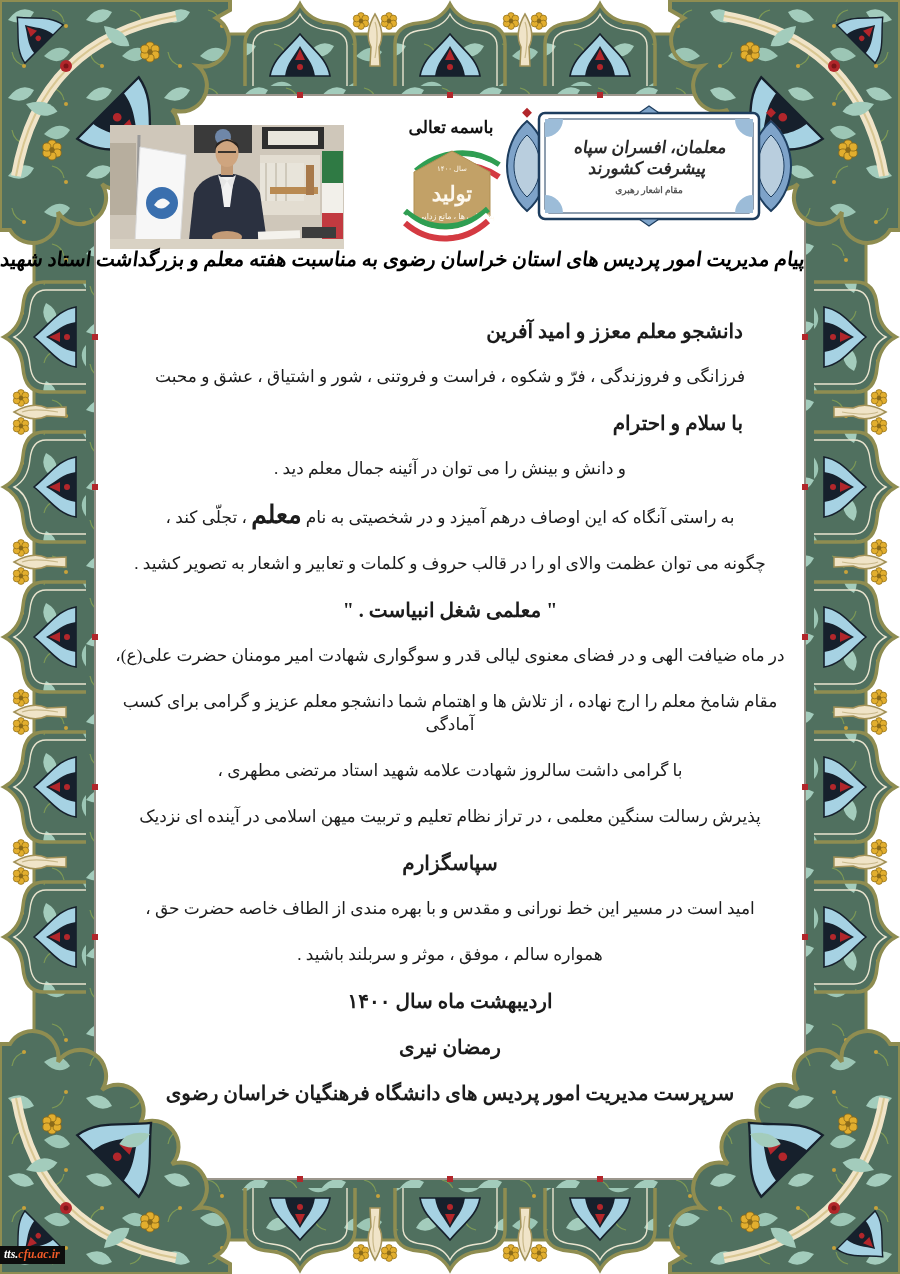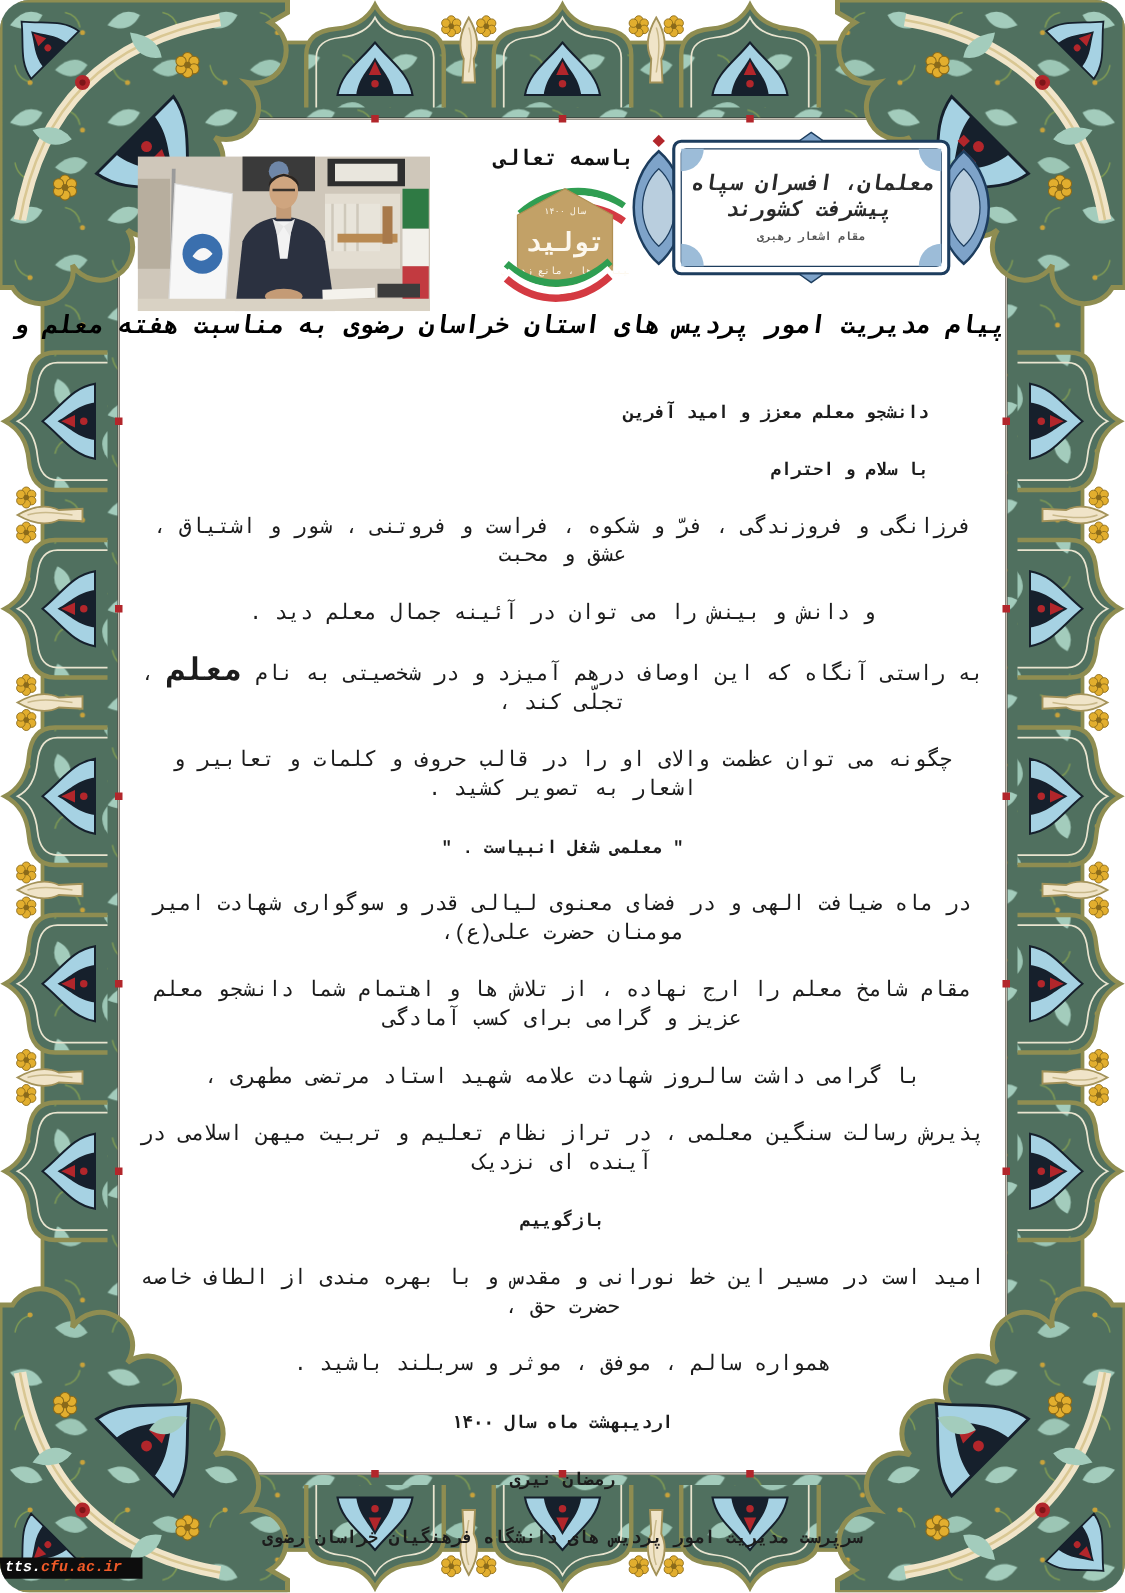"باسمه تعالی" .page { border-radius: 24px -> none; font-family: Liberation Mono, monospace -> Liberation Serif, serif }
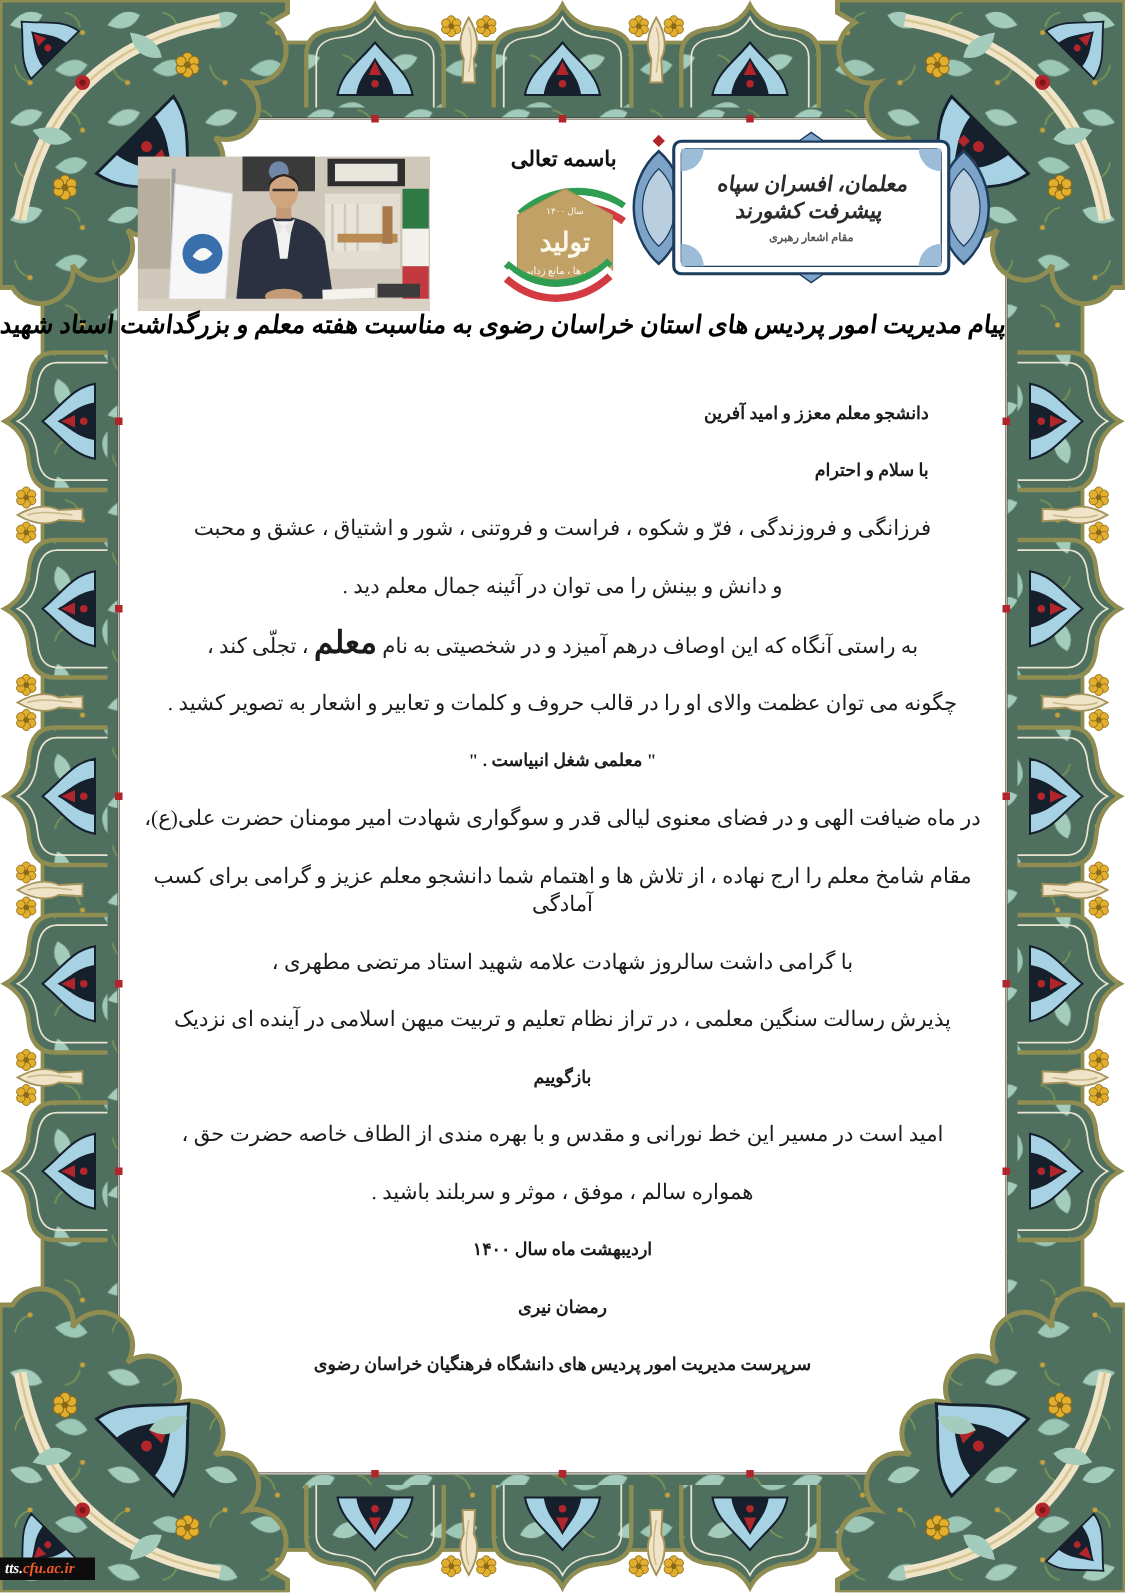"دانشجو معلم معزز و امید" .l.bold { font-size: 14px -> 20px }
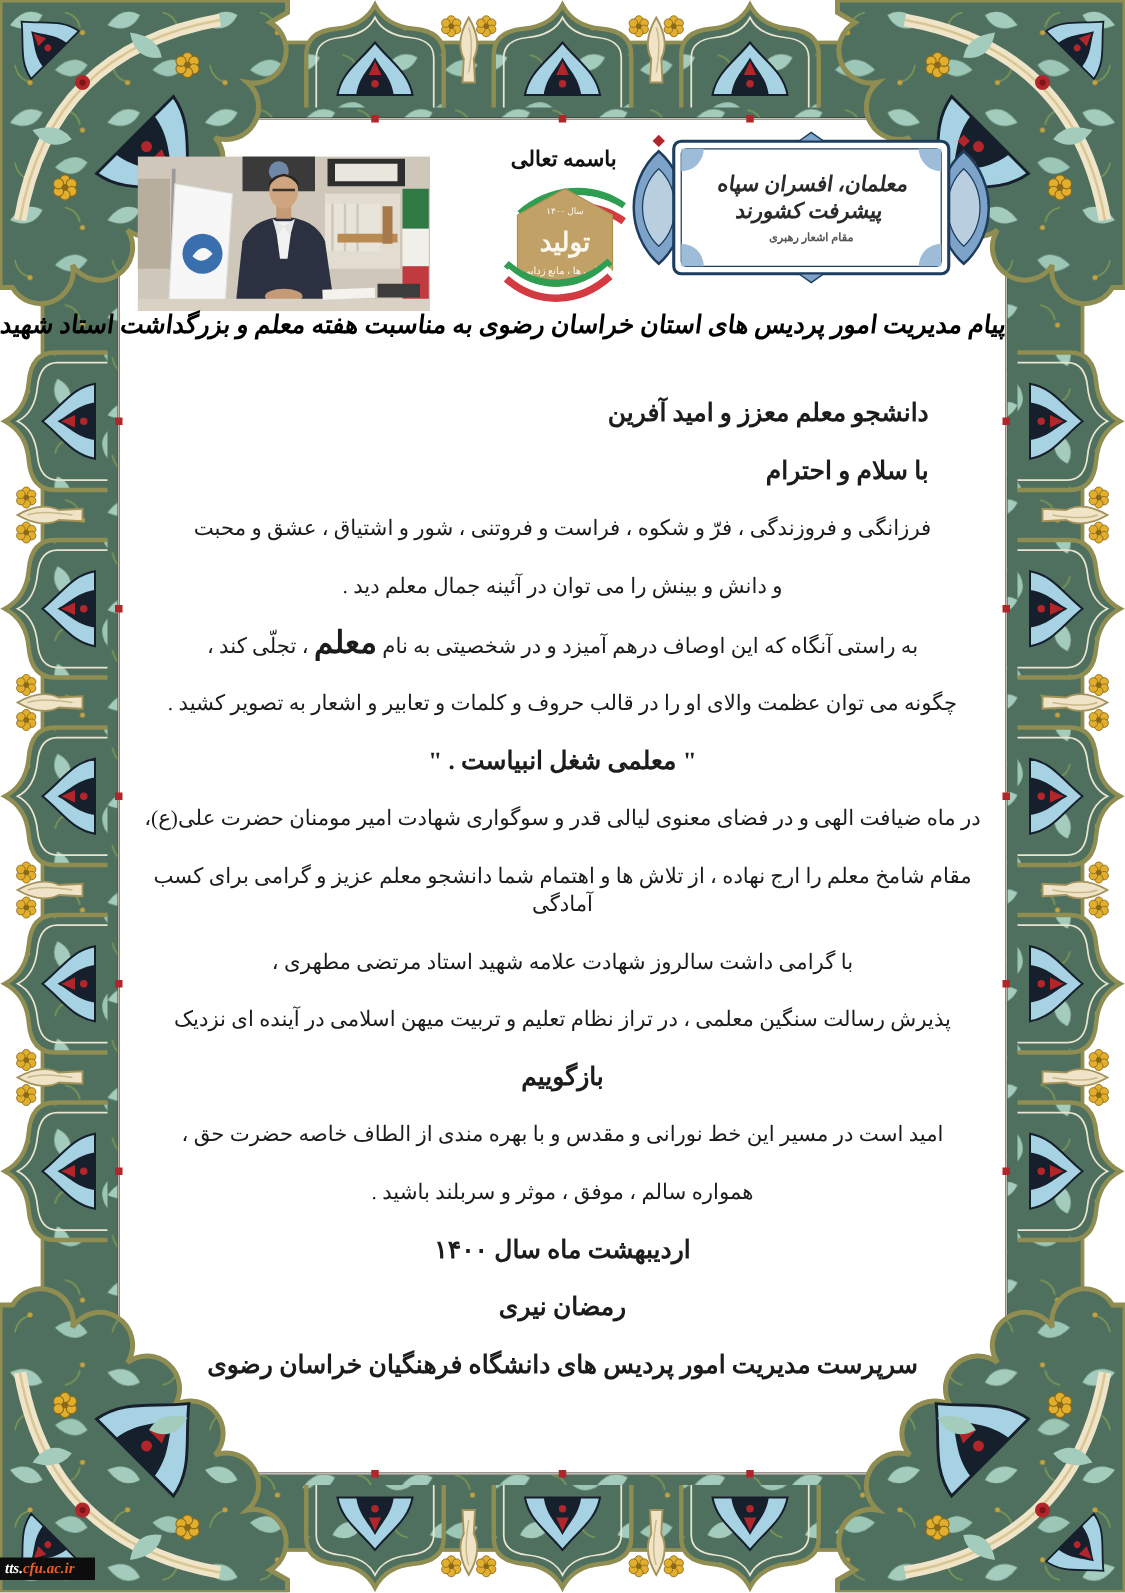"با سلام و احترام" p.l { order: before "فرزانگی و فروزندگی ، فرّ" -> after "فرزانگی و فروزندگی ، فرّ" }
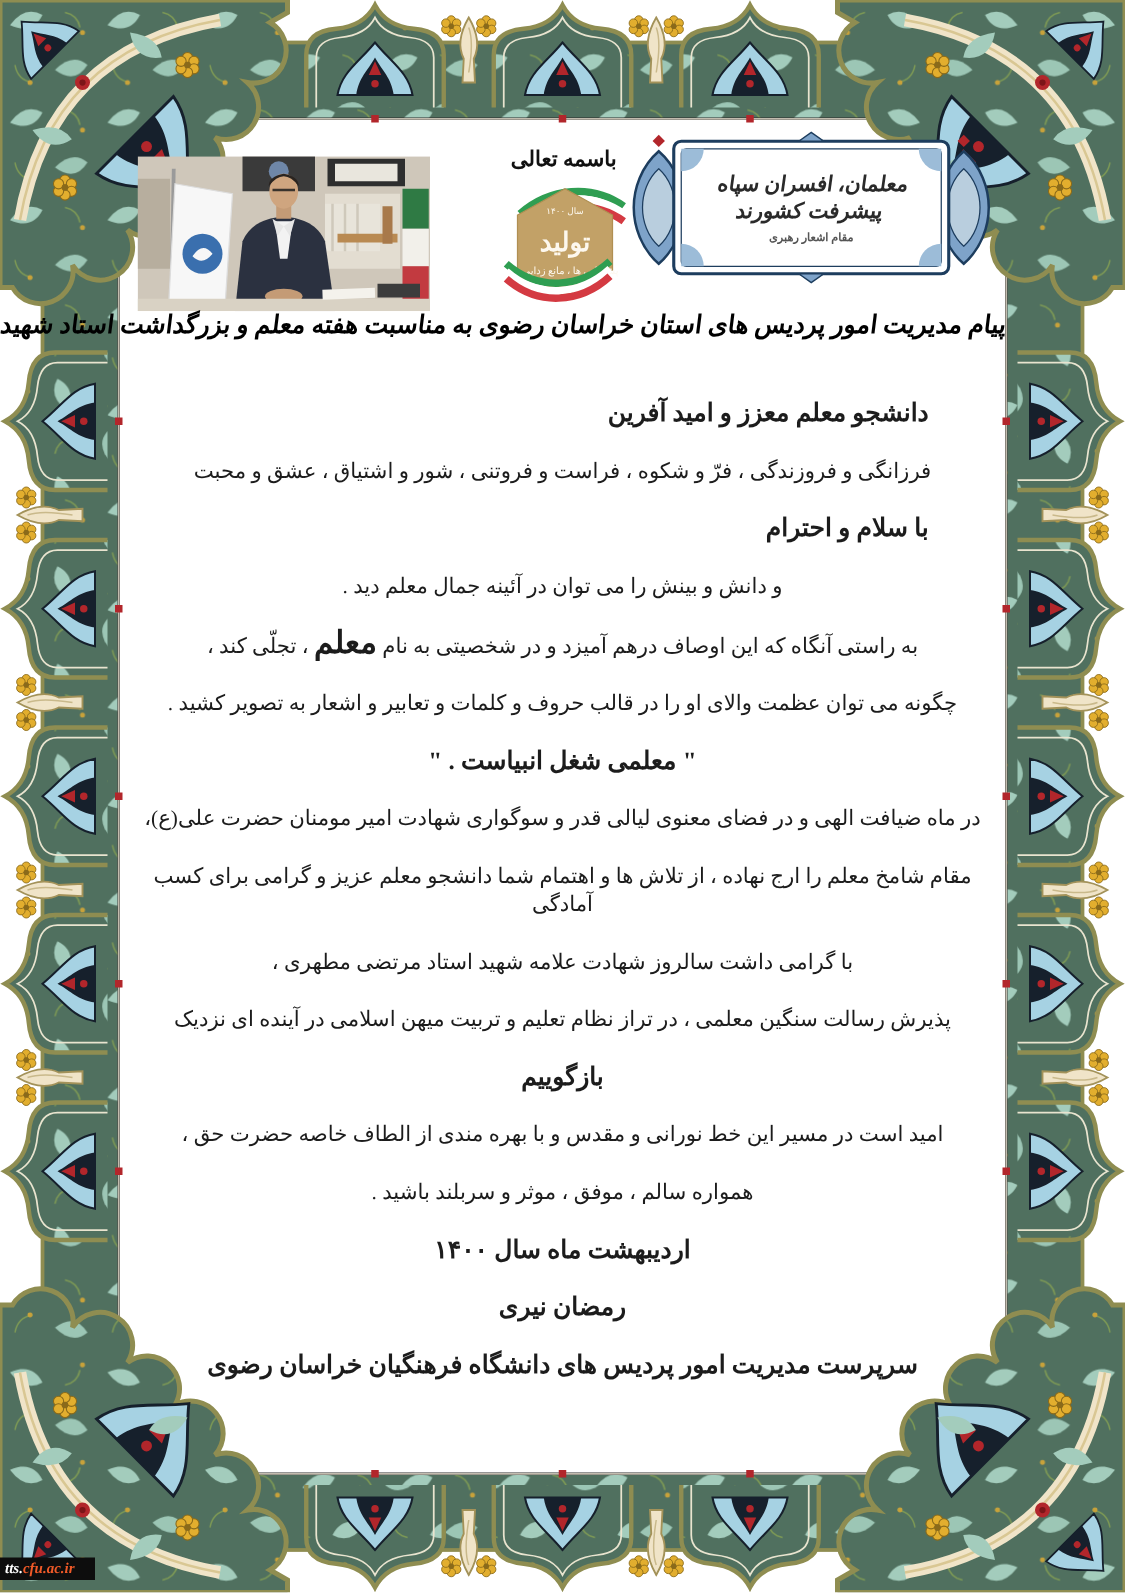"بازگوییم" p.l { text: بازگوییم -> سپاسگزارم }
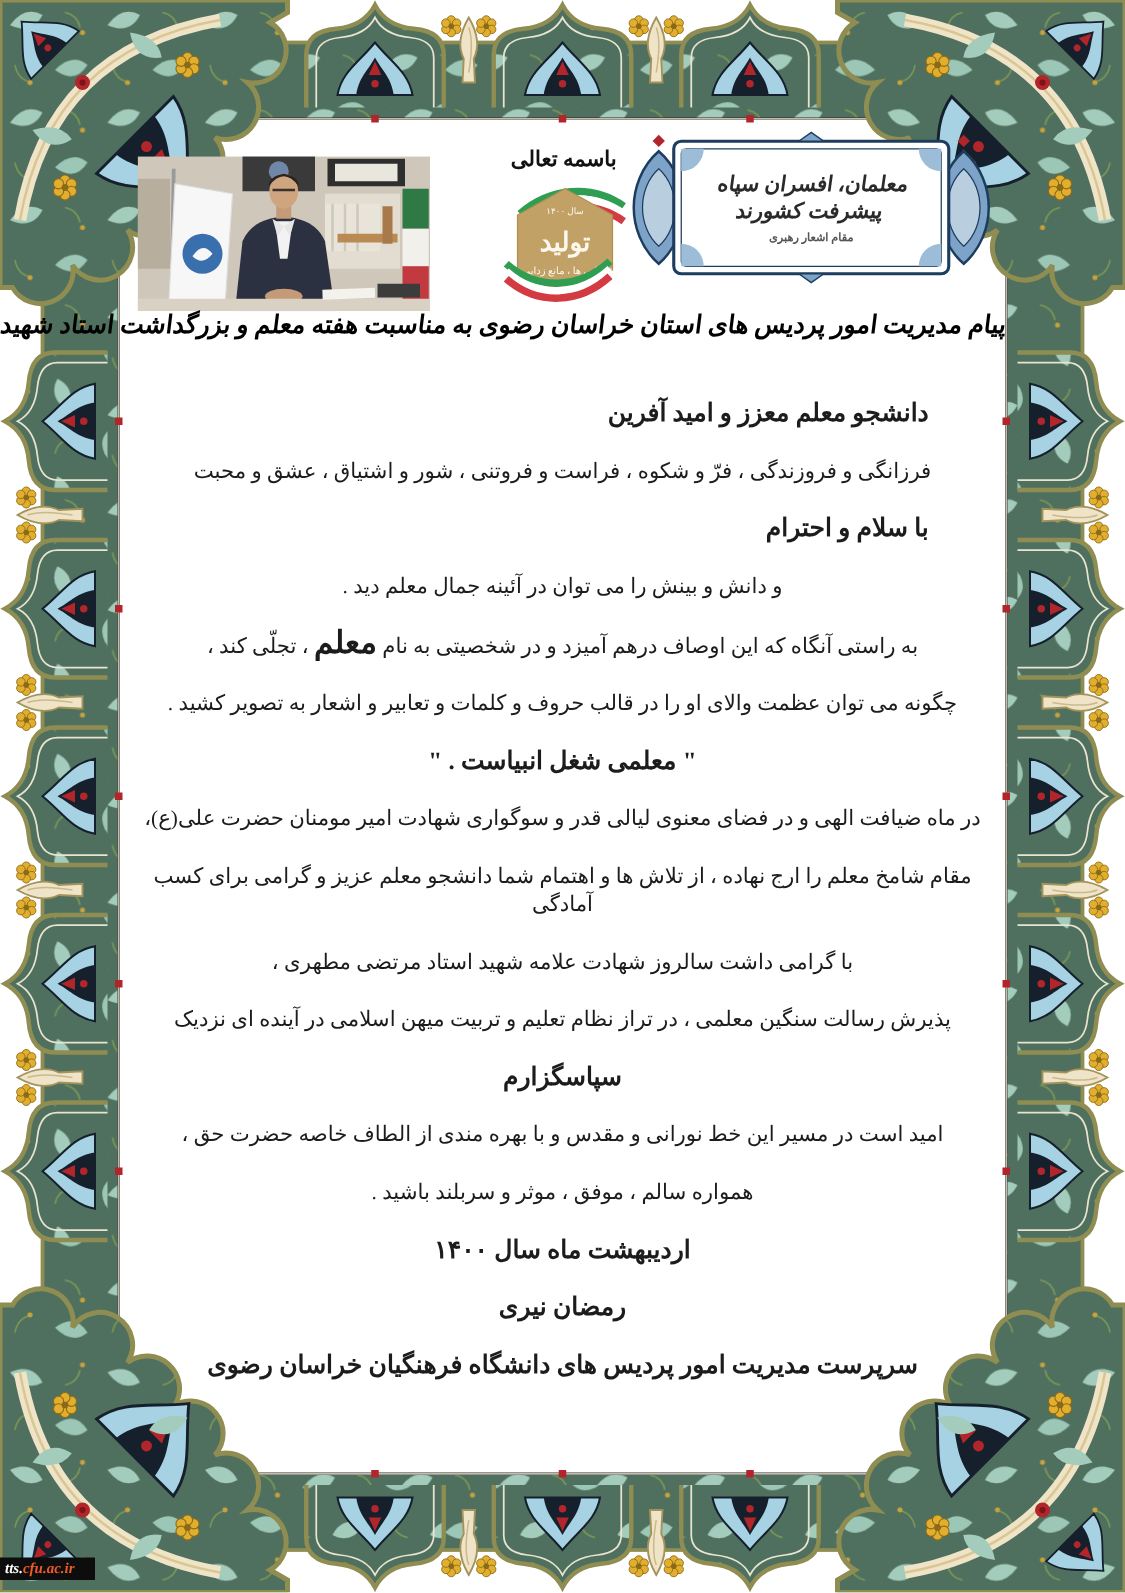"tts.cfu.ac.ir" .watermark { padding: 1px 16px 2px 4px -> 1px 5px 2px 4px }
